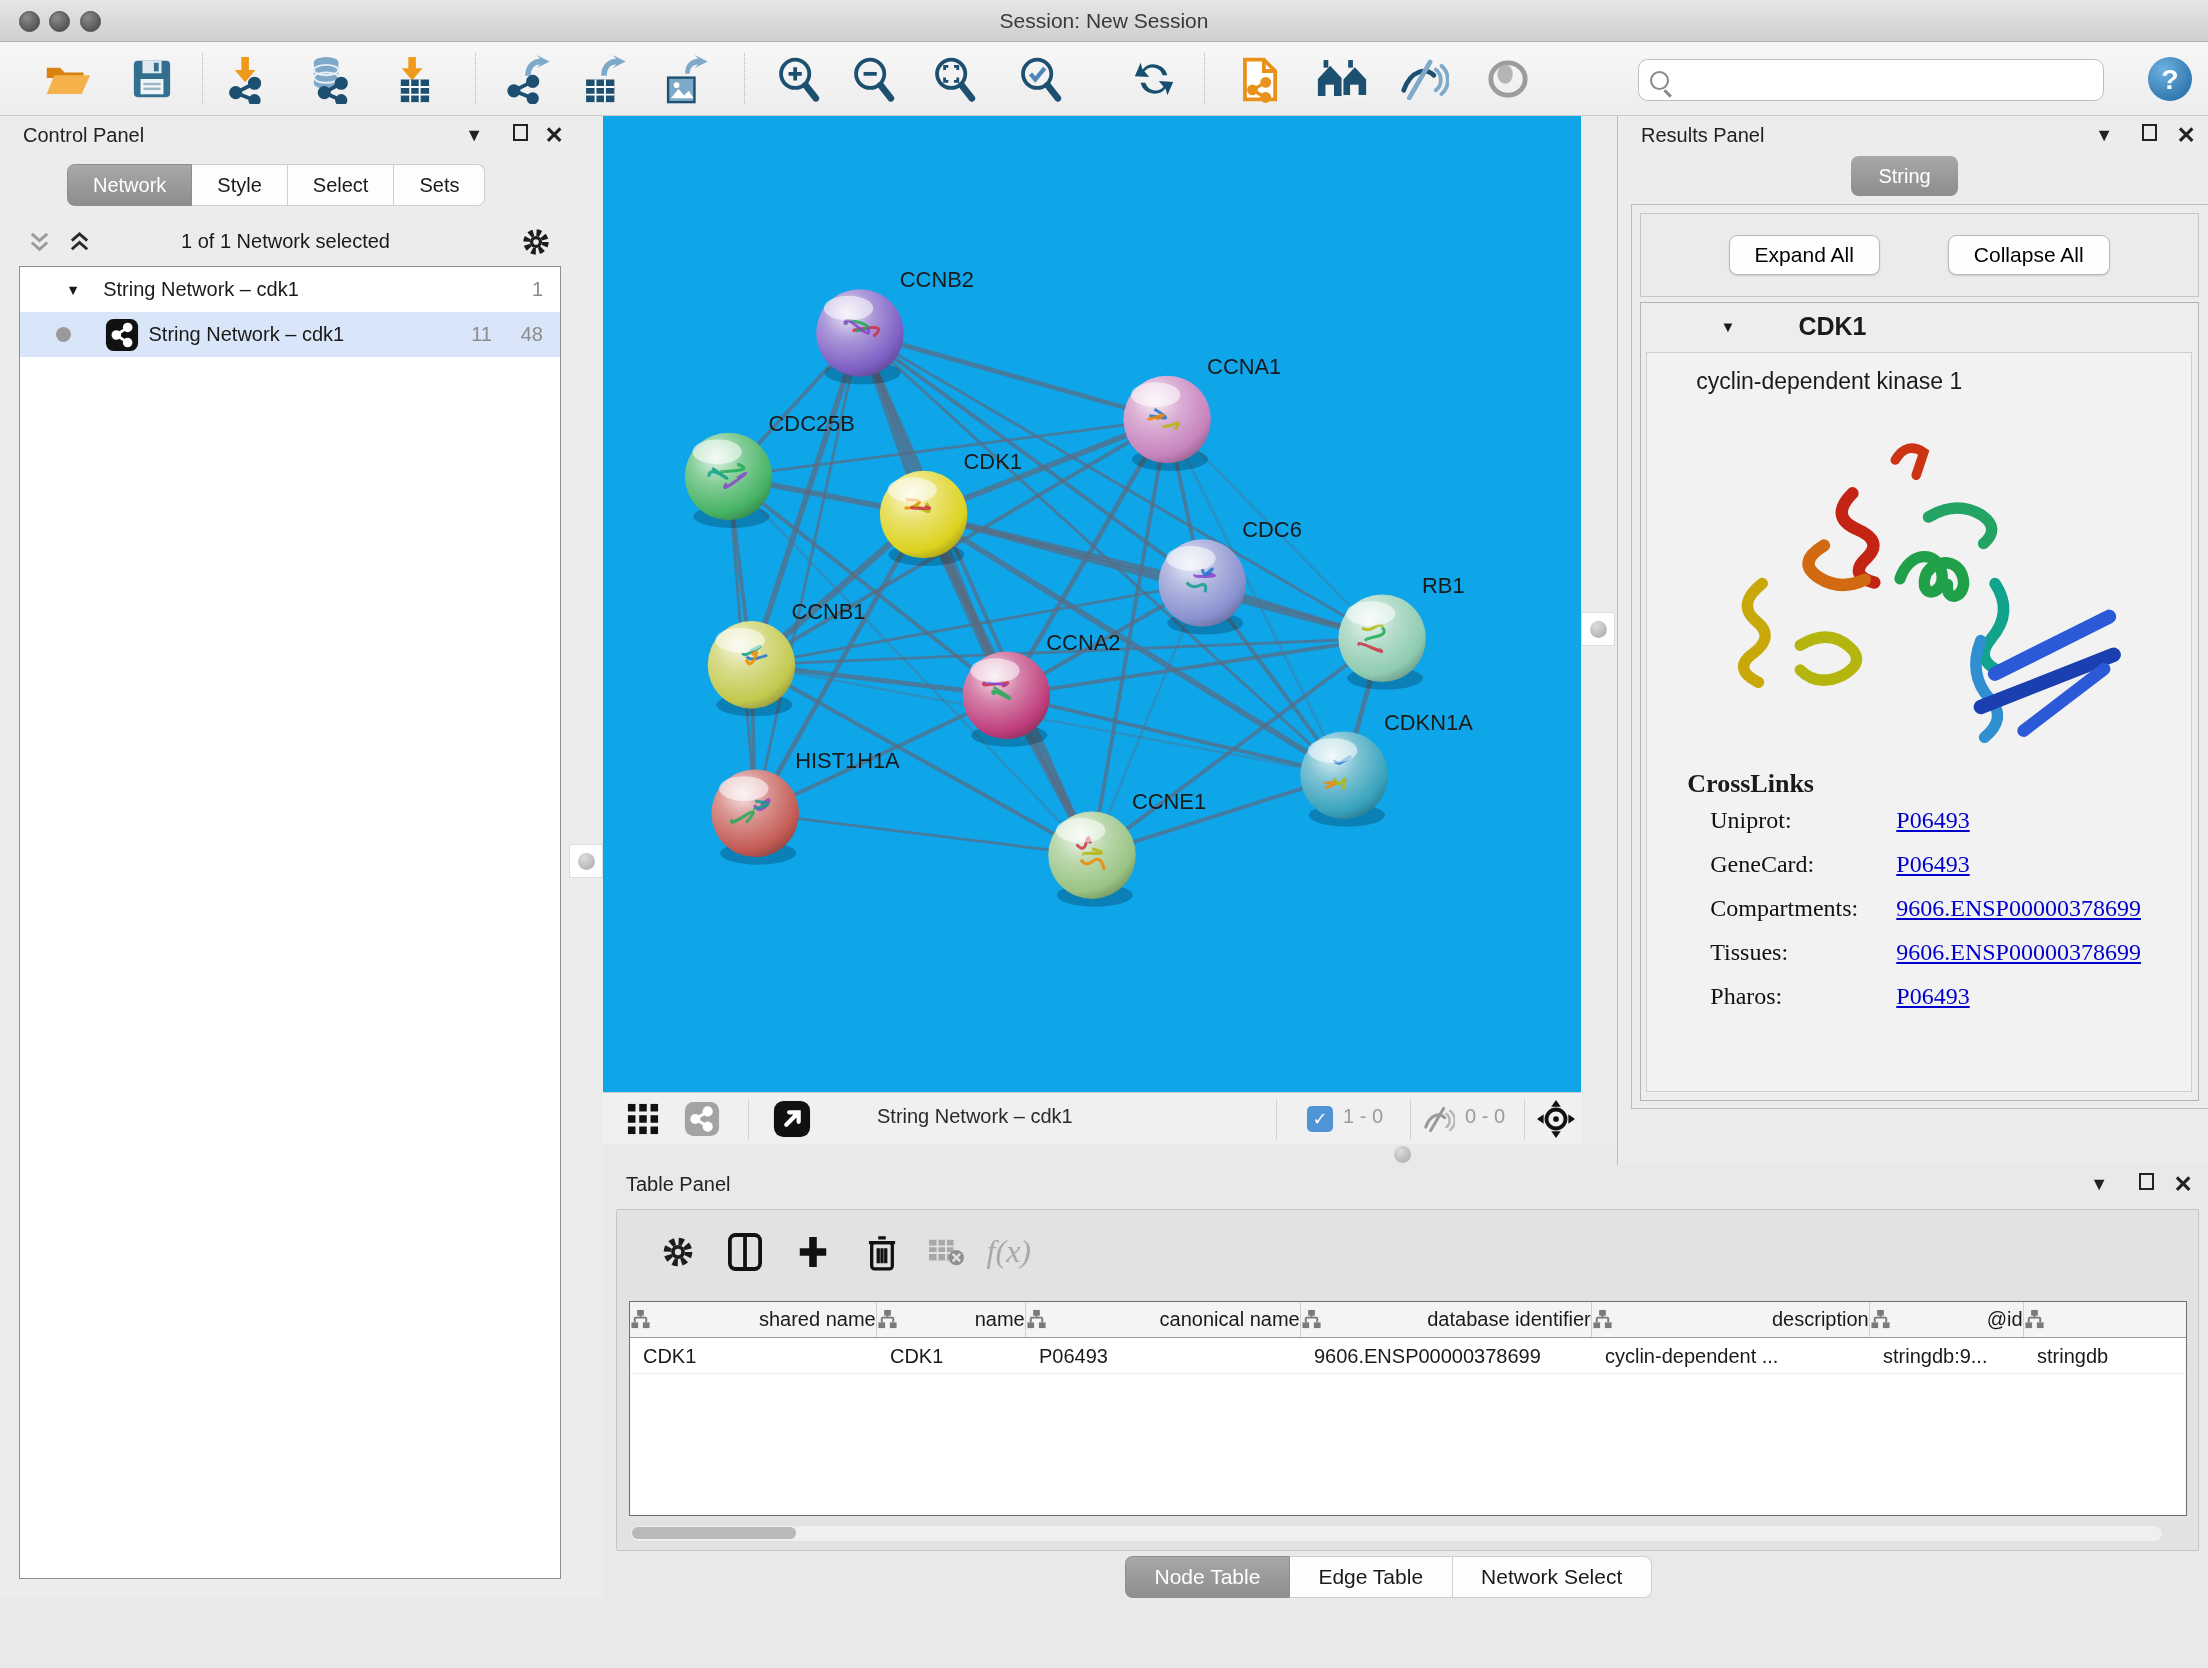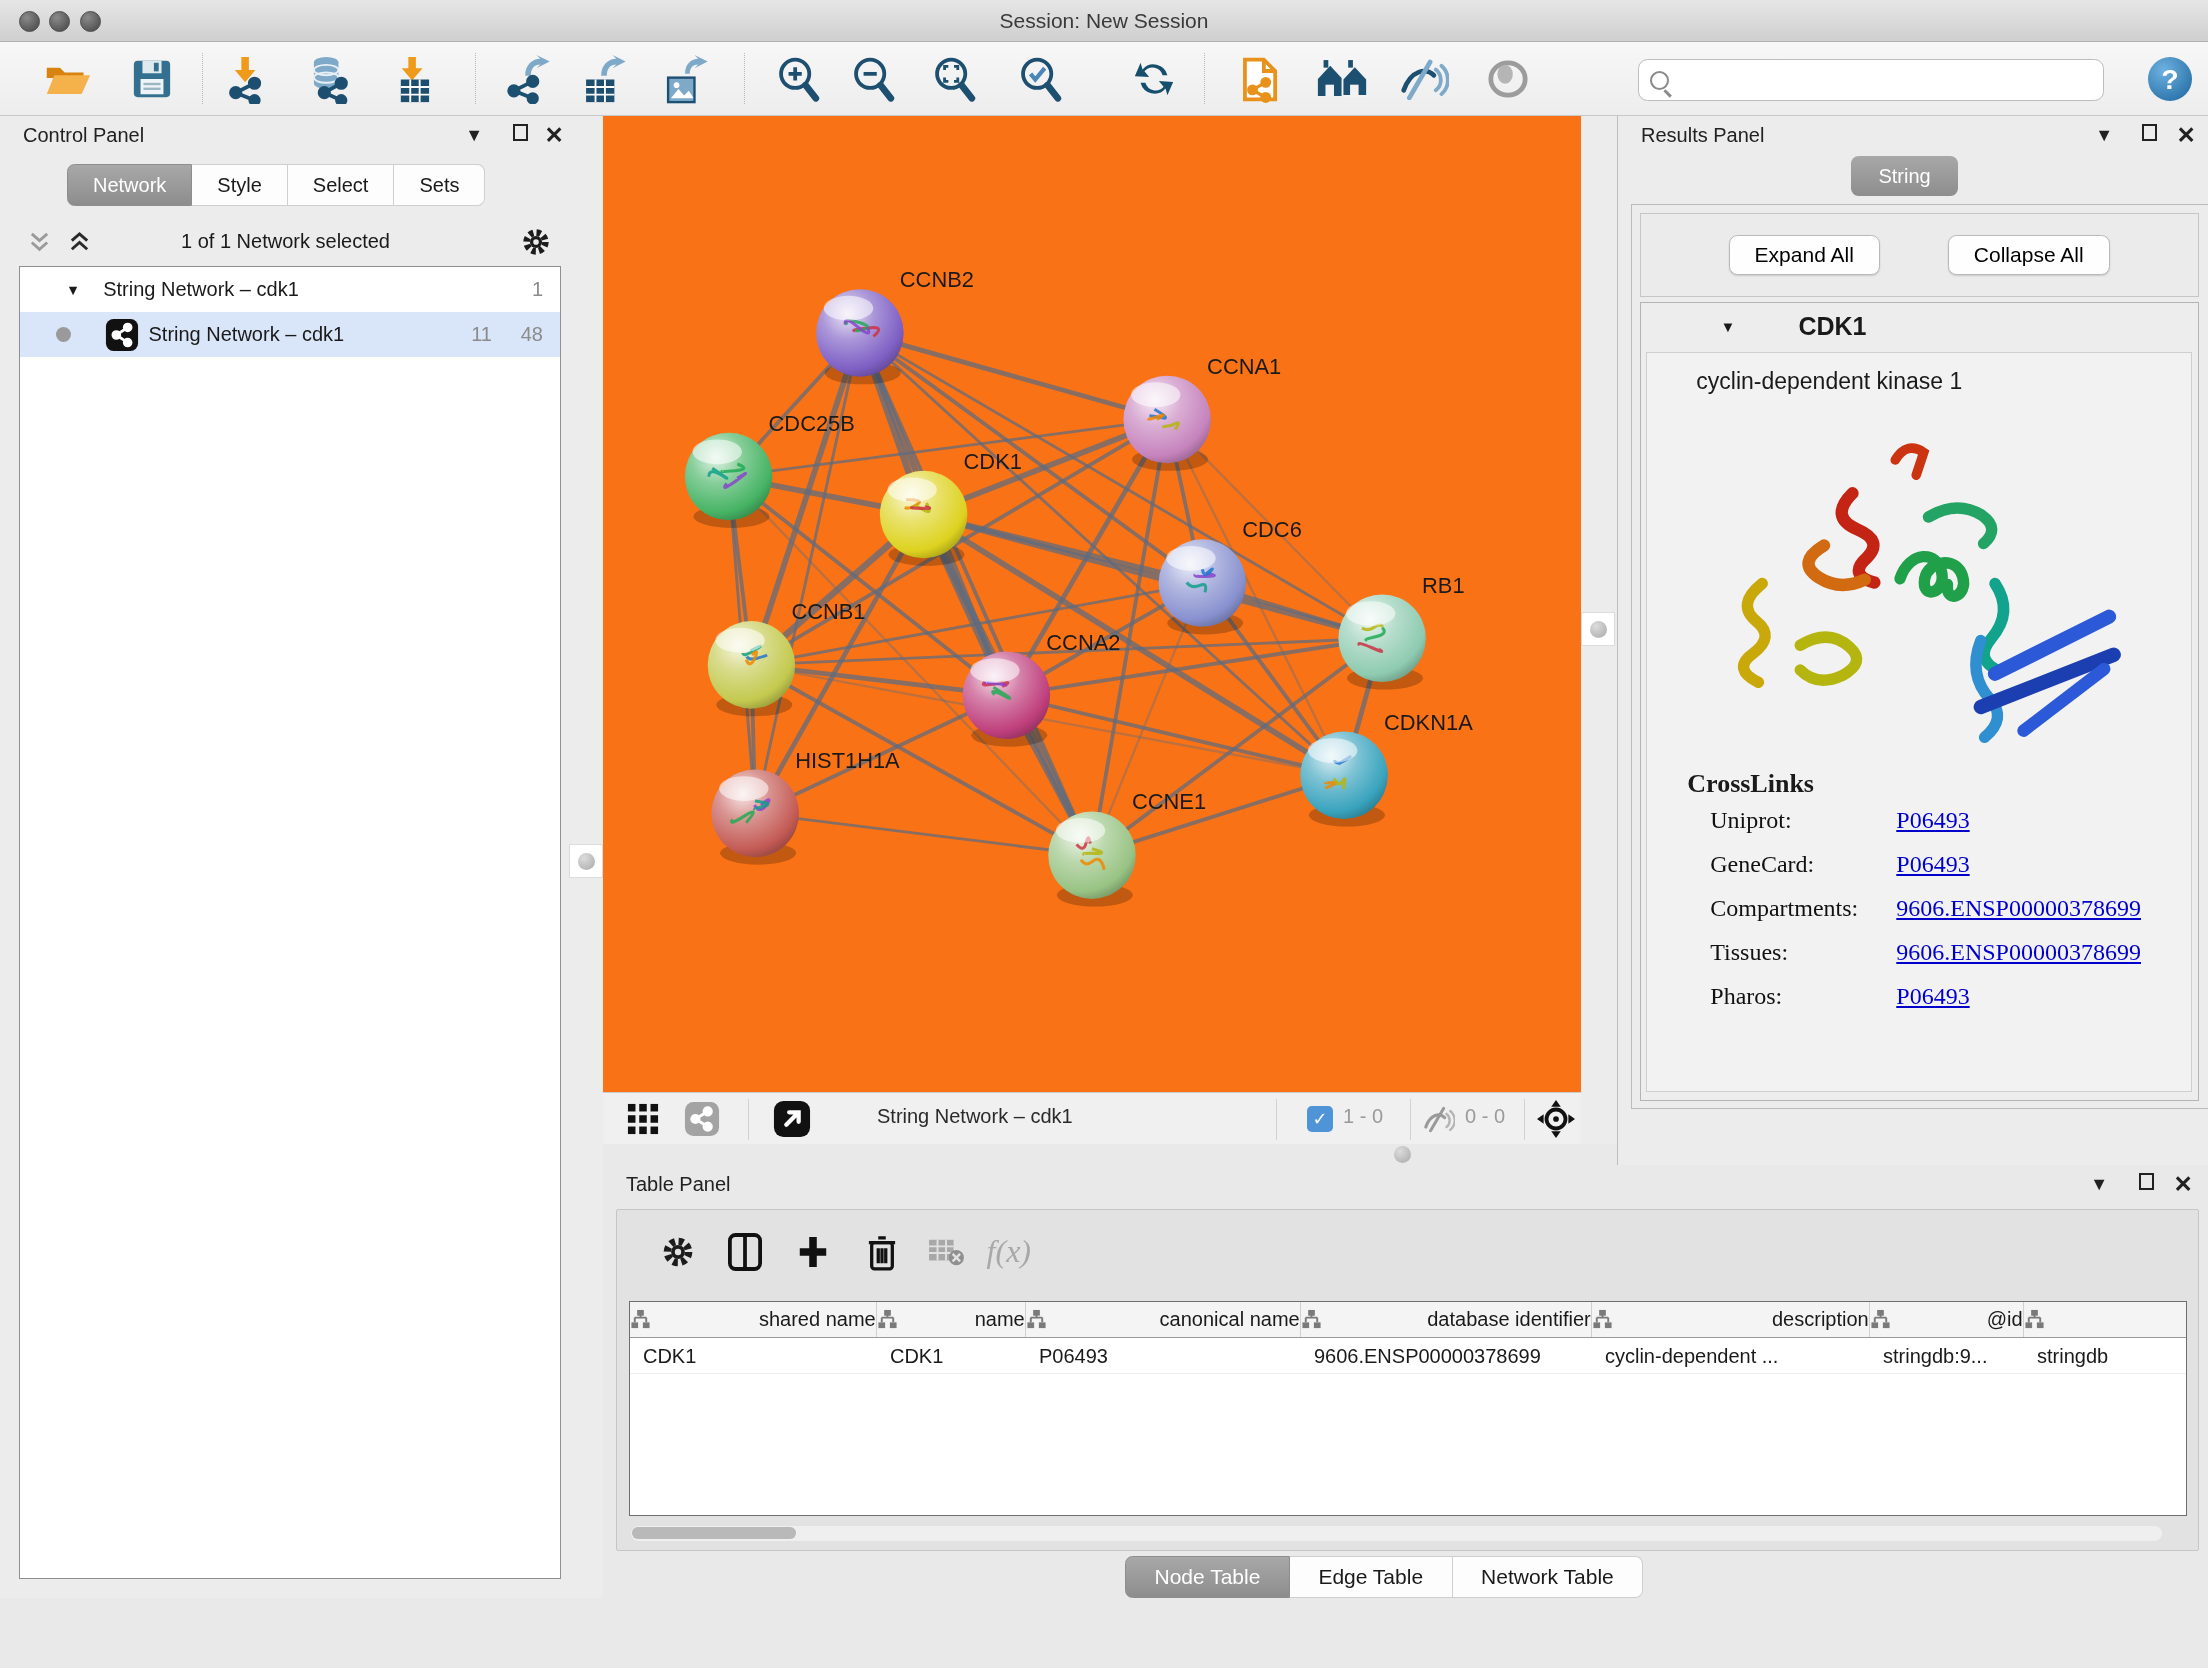"CCNB2" #net-canvas { background: #f97316 -> #0ea5e9 }
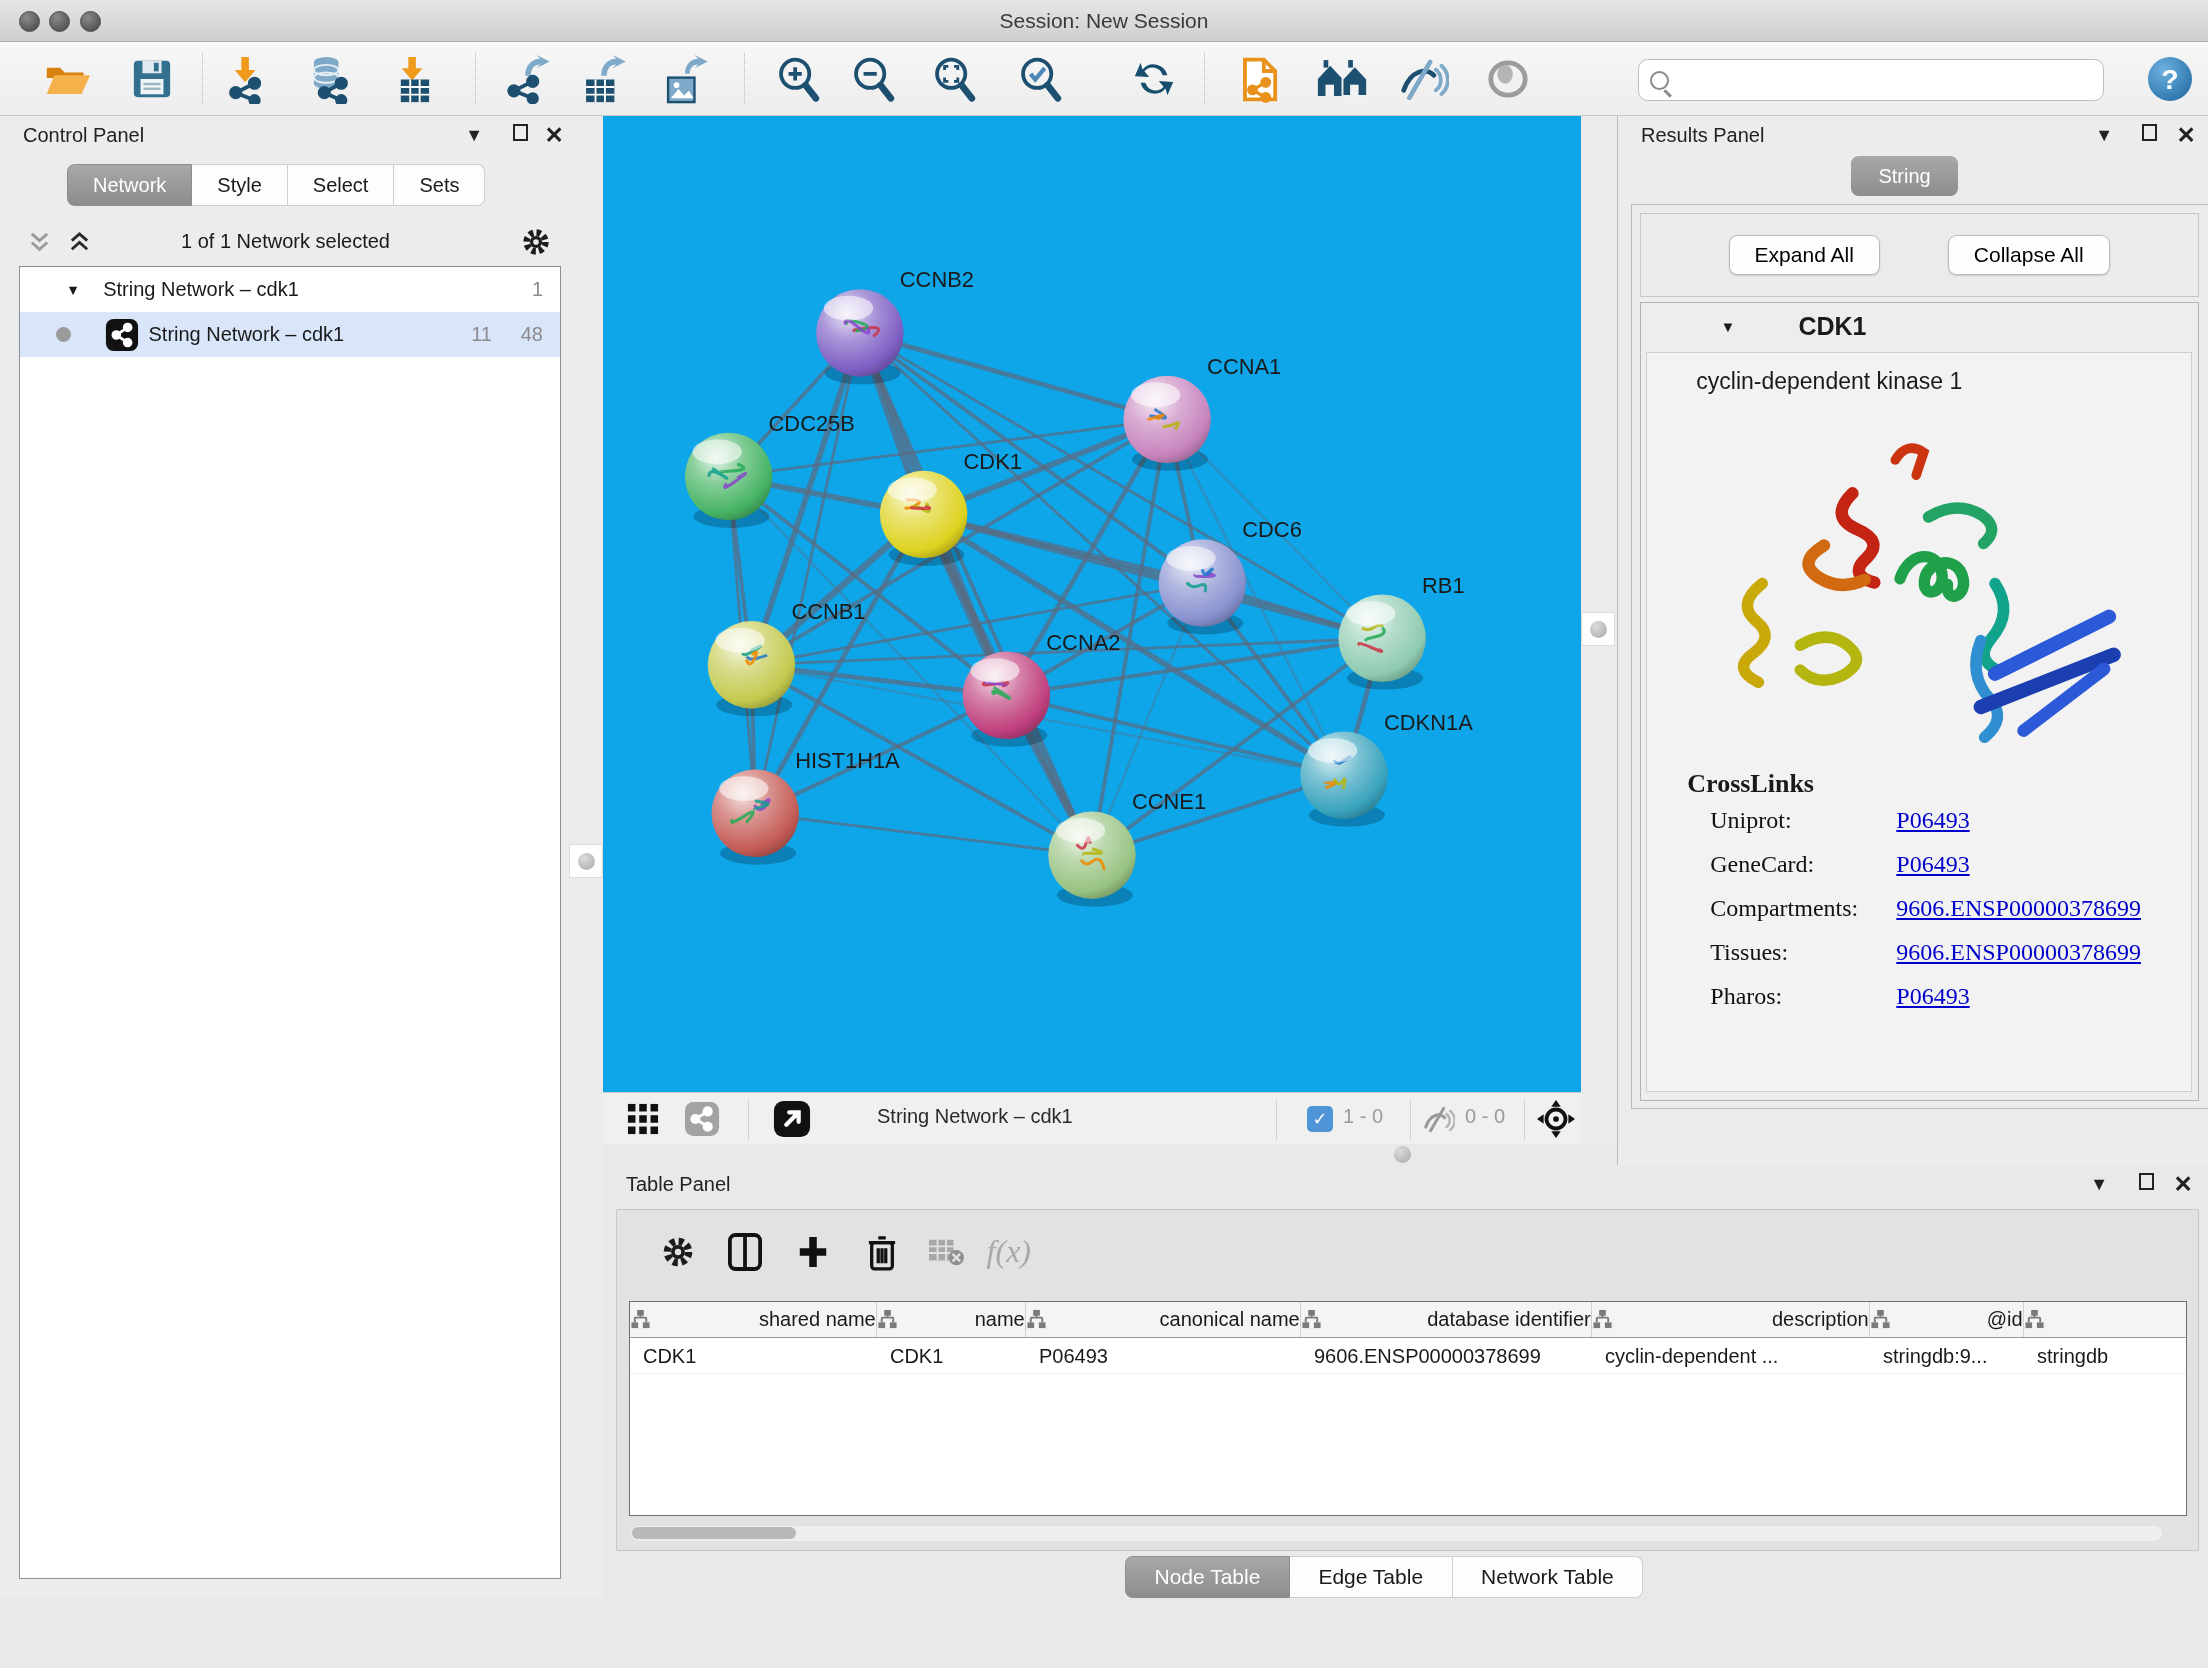"Network Table" div.tab { text: Table -> Select }
